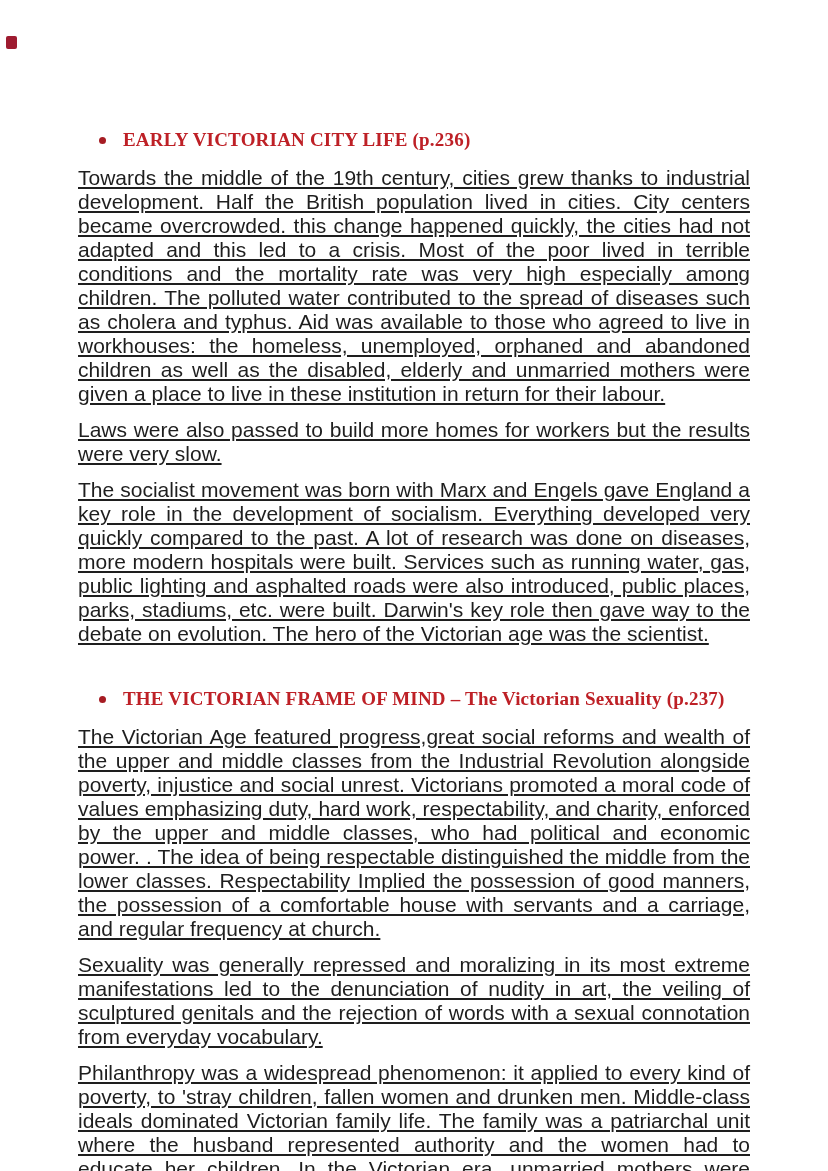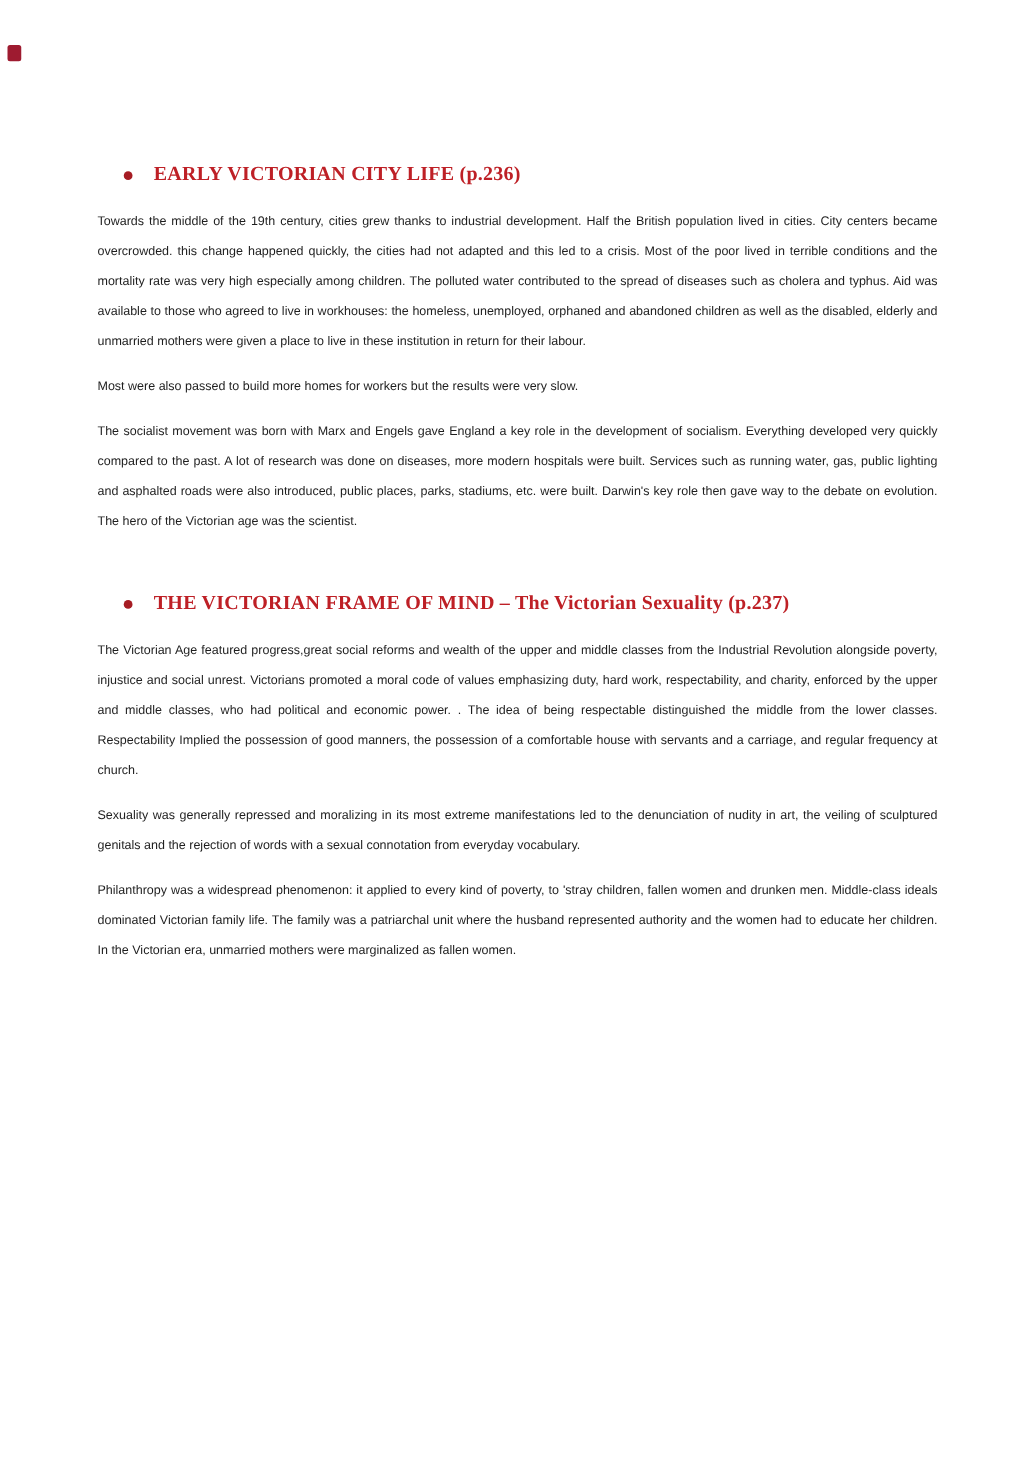"EARLY VICTORIAN CITY LIFE (p.236)" .heading-text { font-size: 16px -> 19px }
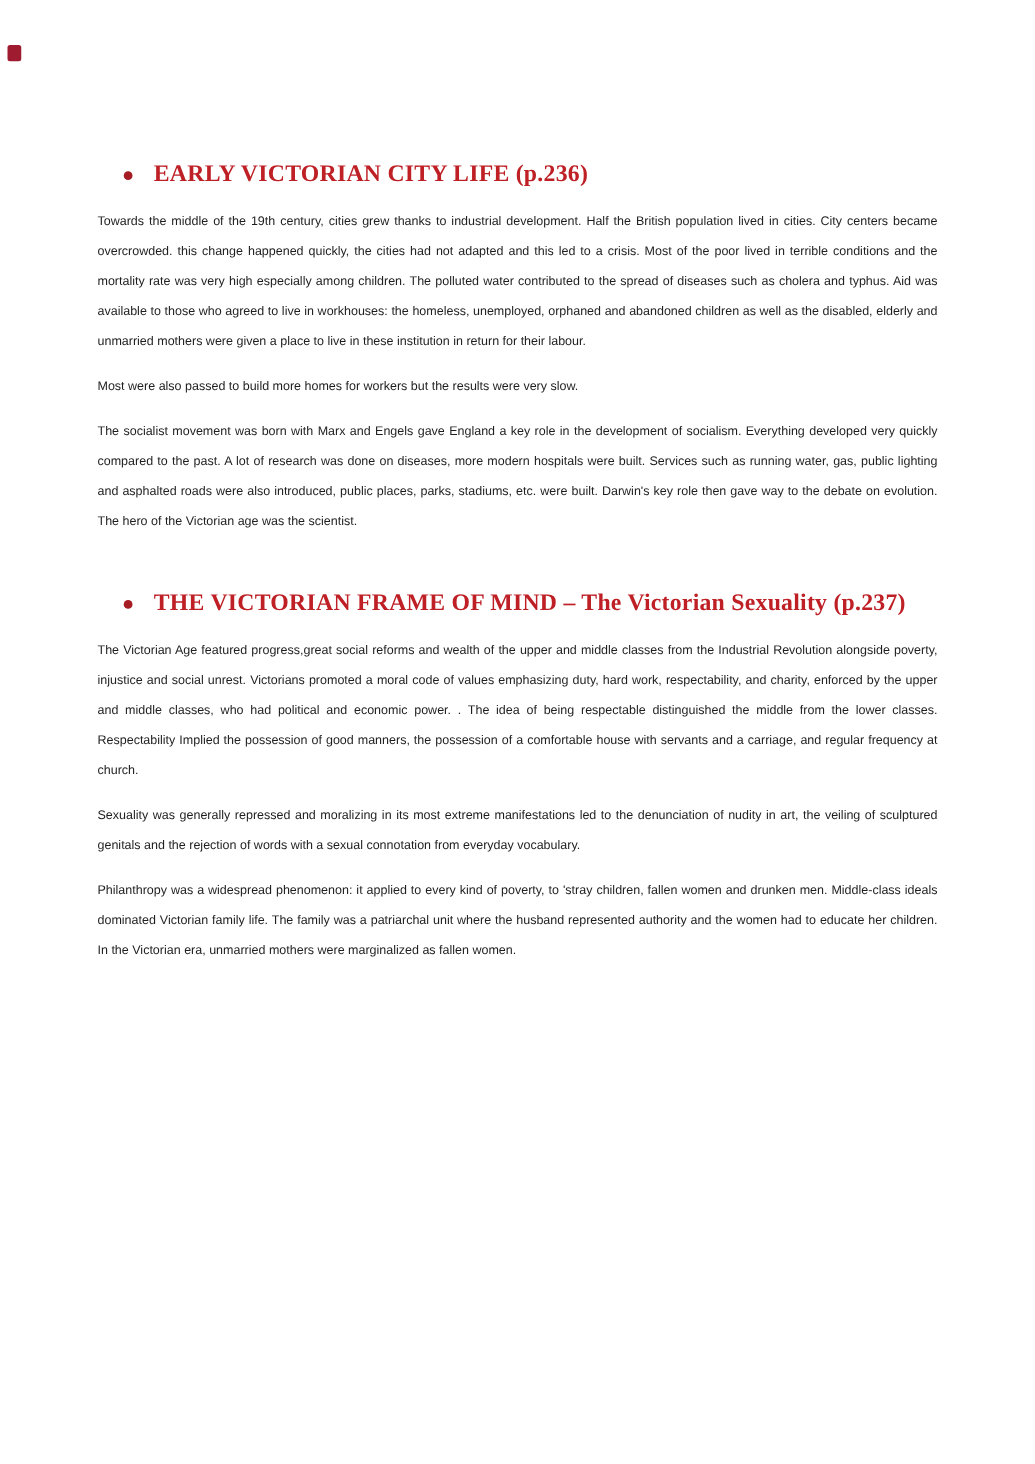"Towards the middle of the" .para { font-size: 10px -> 21px; text-decoration: none -> underline }
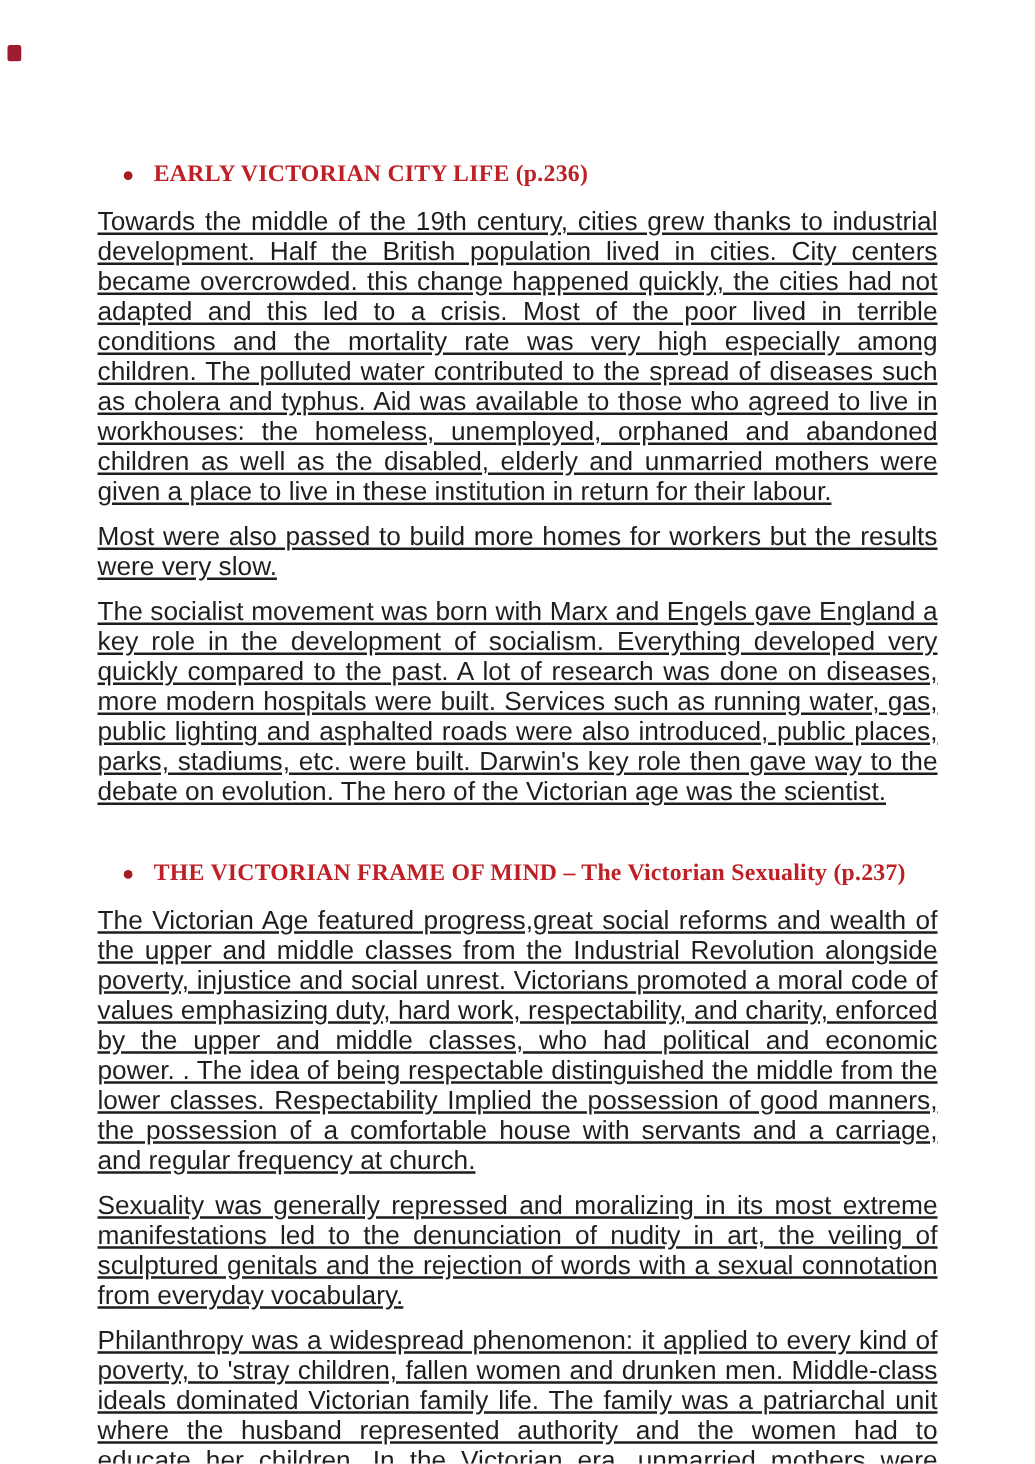"Most were also passed to" p.para { text: Most -> Laws }
